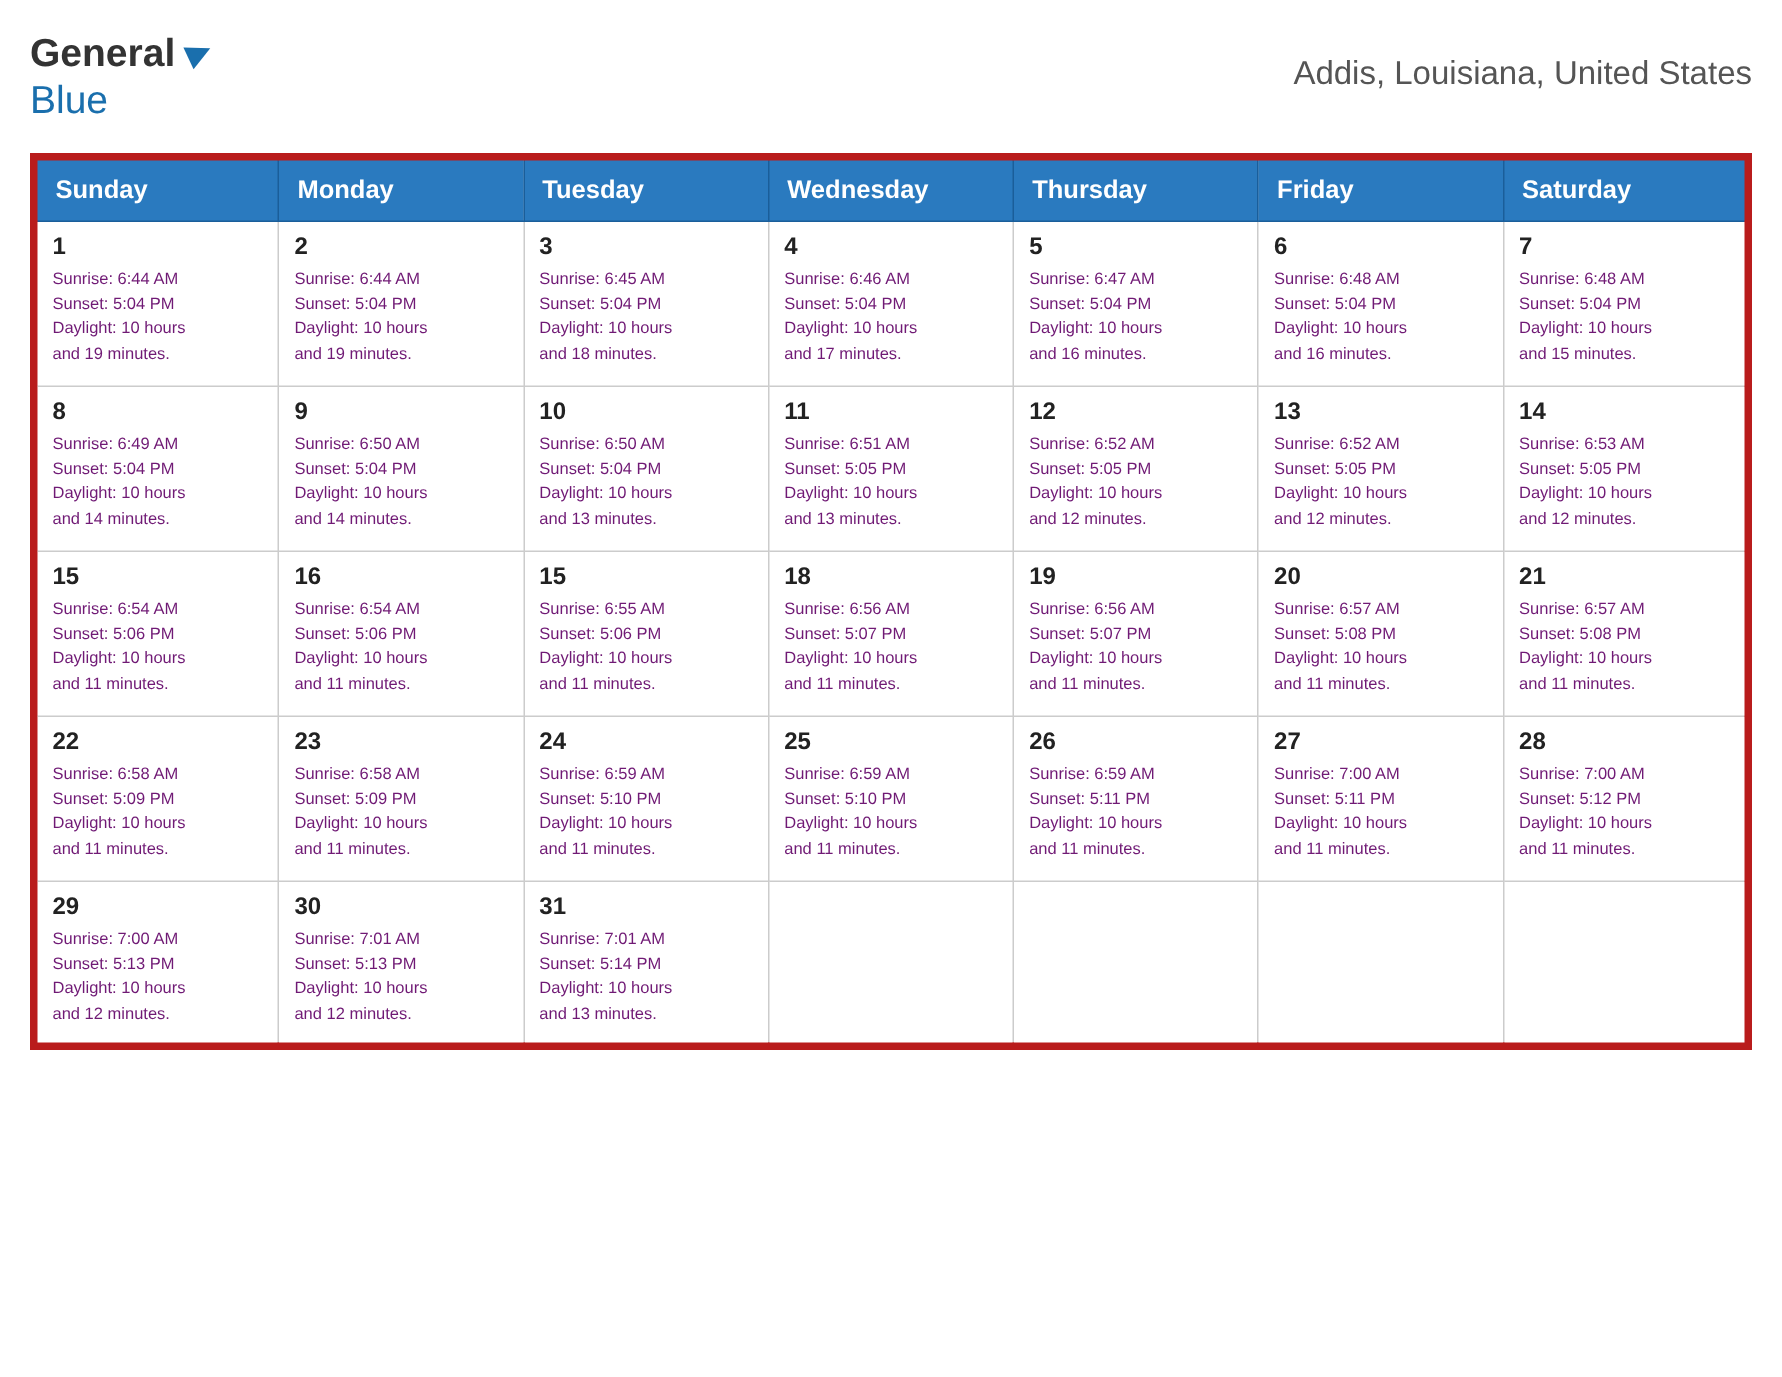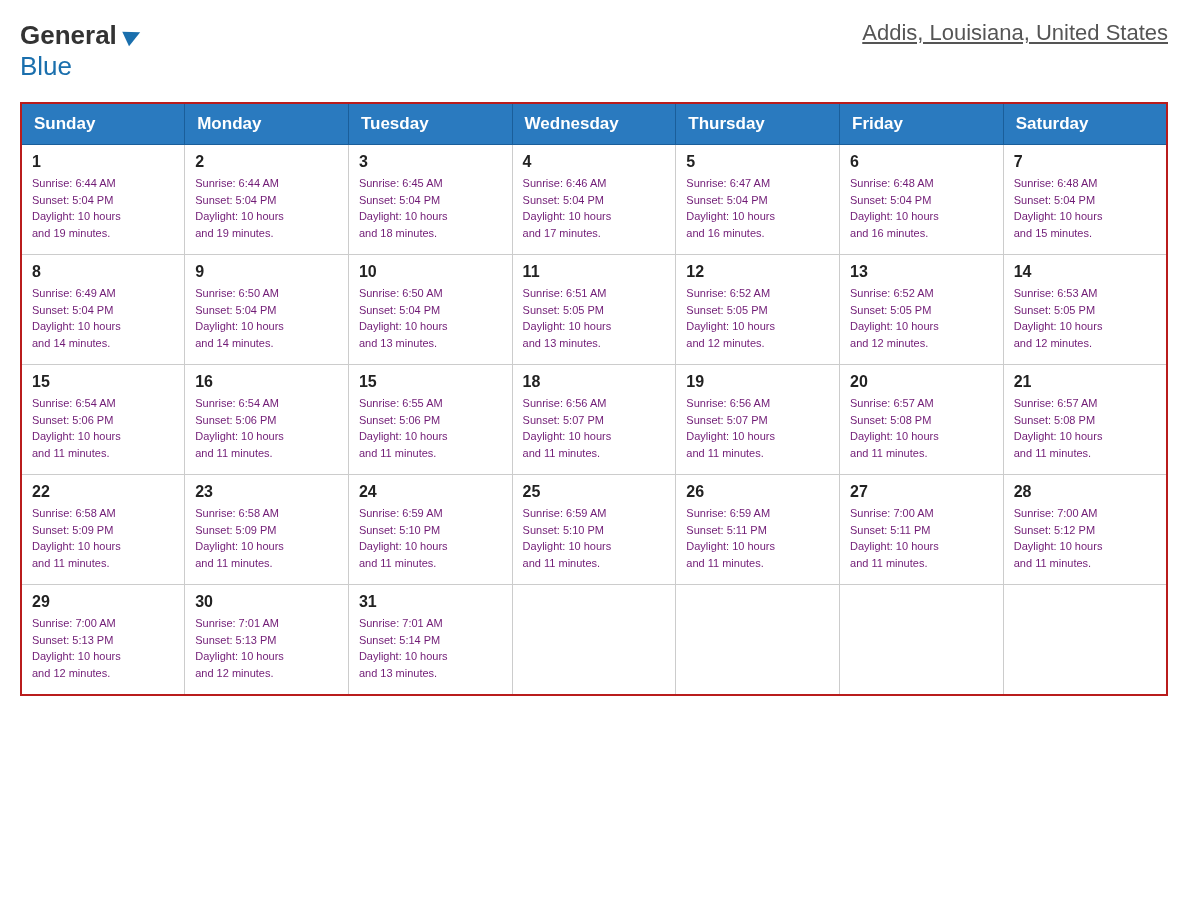"Addis, Louisiana, United States" .location { margin-top: 0 -> 16px; text-decoration: underline -> none }
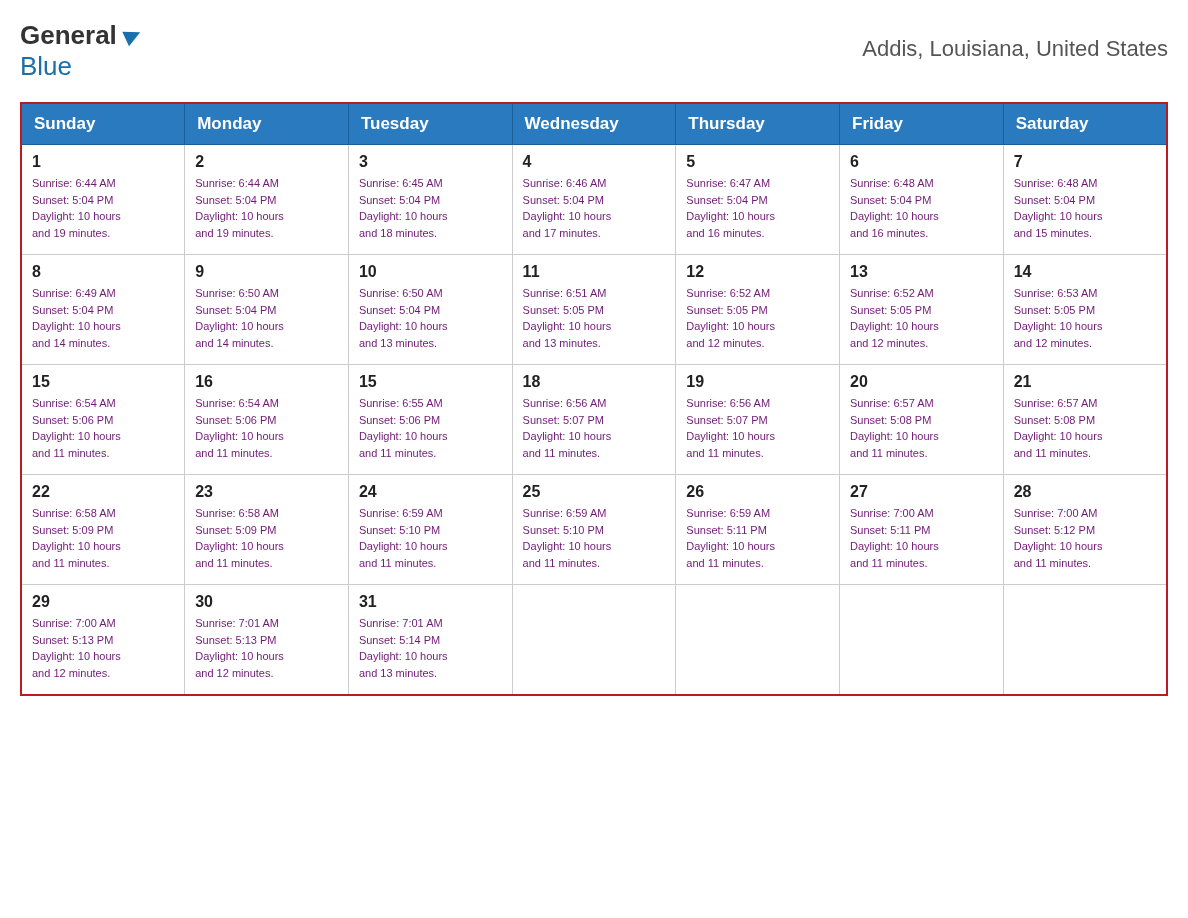"Sunday" .calendar-table { border: 2px solid #b91c1c -> 5px solid #b91c1c }
